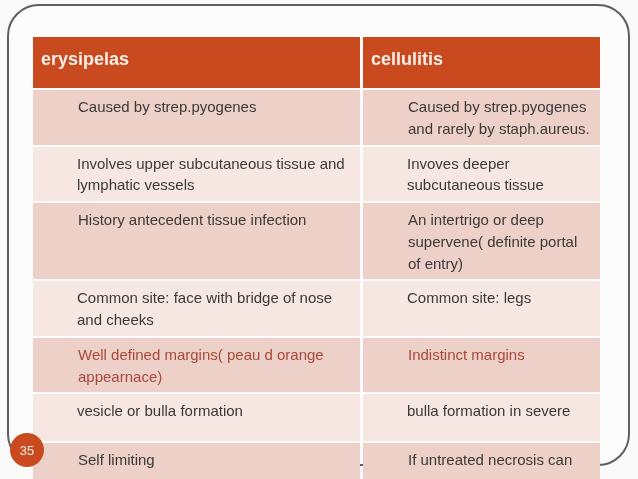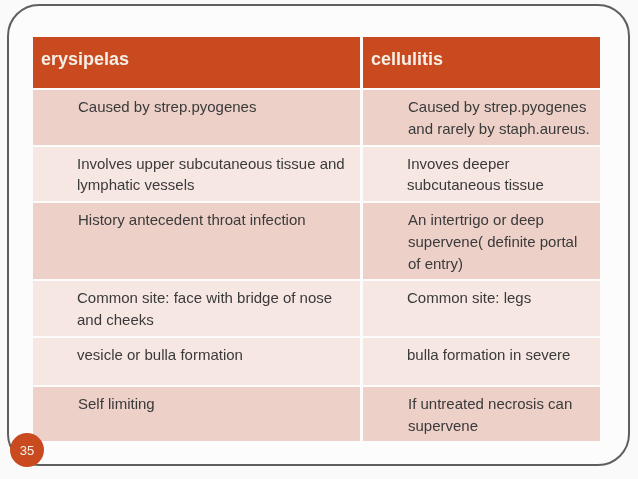"History antecedent throat infection" div.t-cell { text: throat -> tissue }
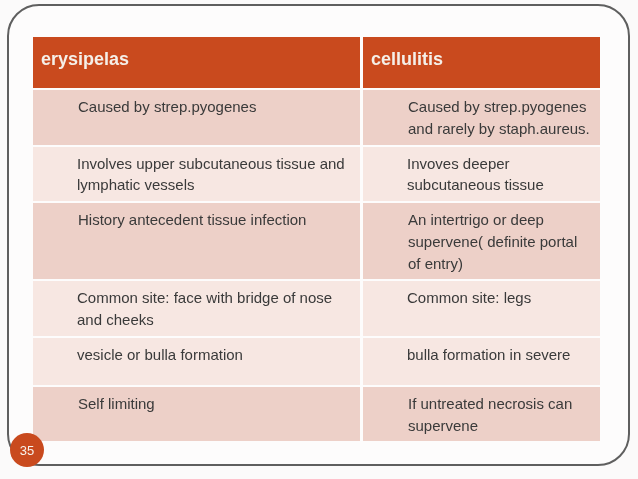"Well defined margins( peau d" div.t-row { html: none -> <div> <div>Well defined margins( peau d orange appearnace)</div> <div>Indistinct margins</div> </div> }
